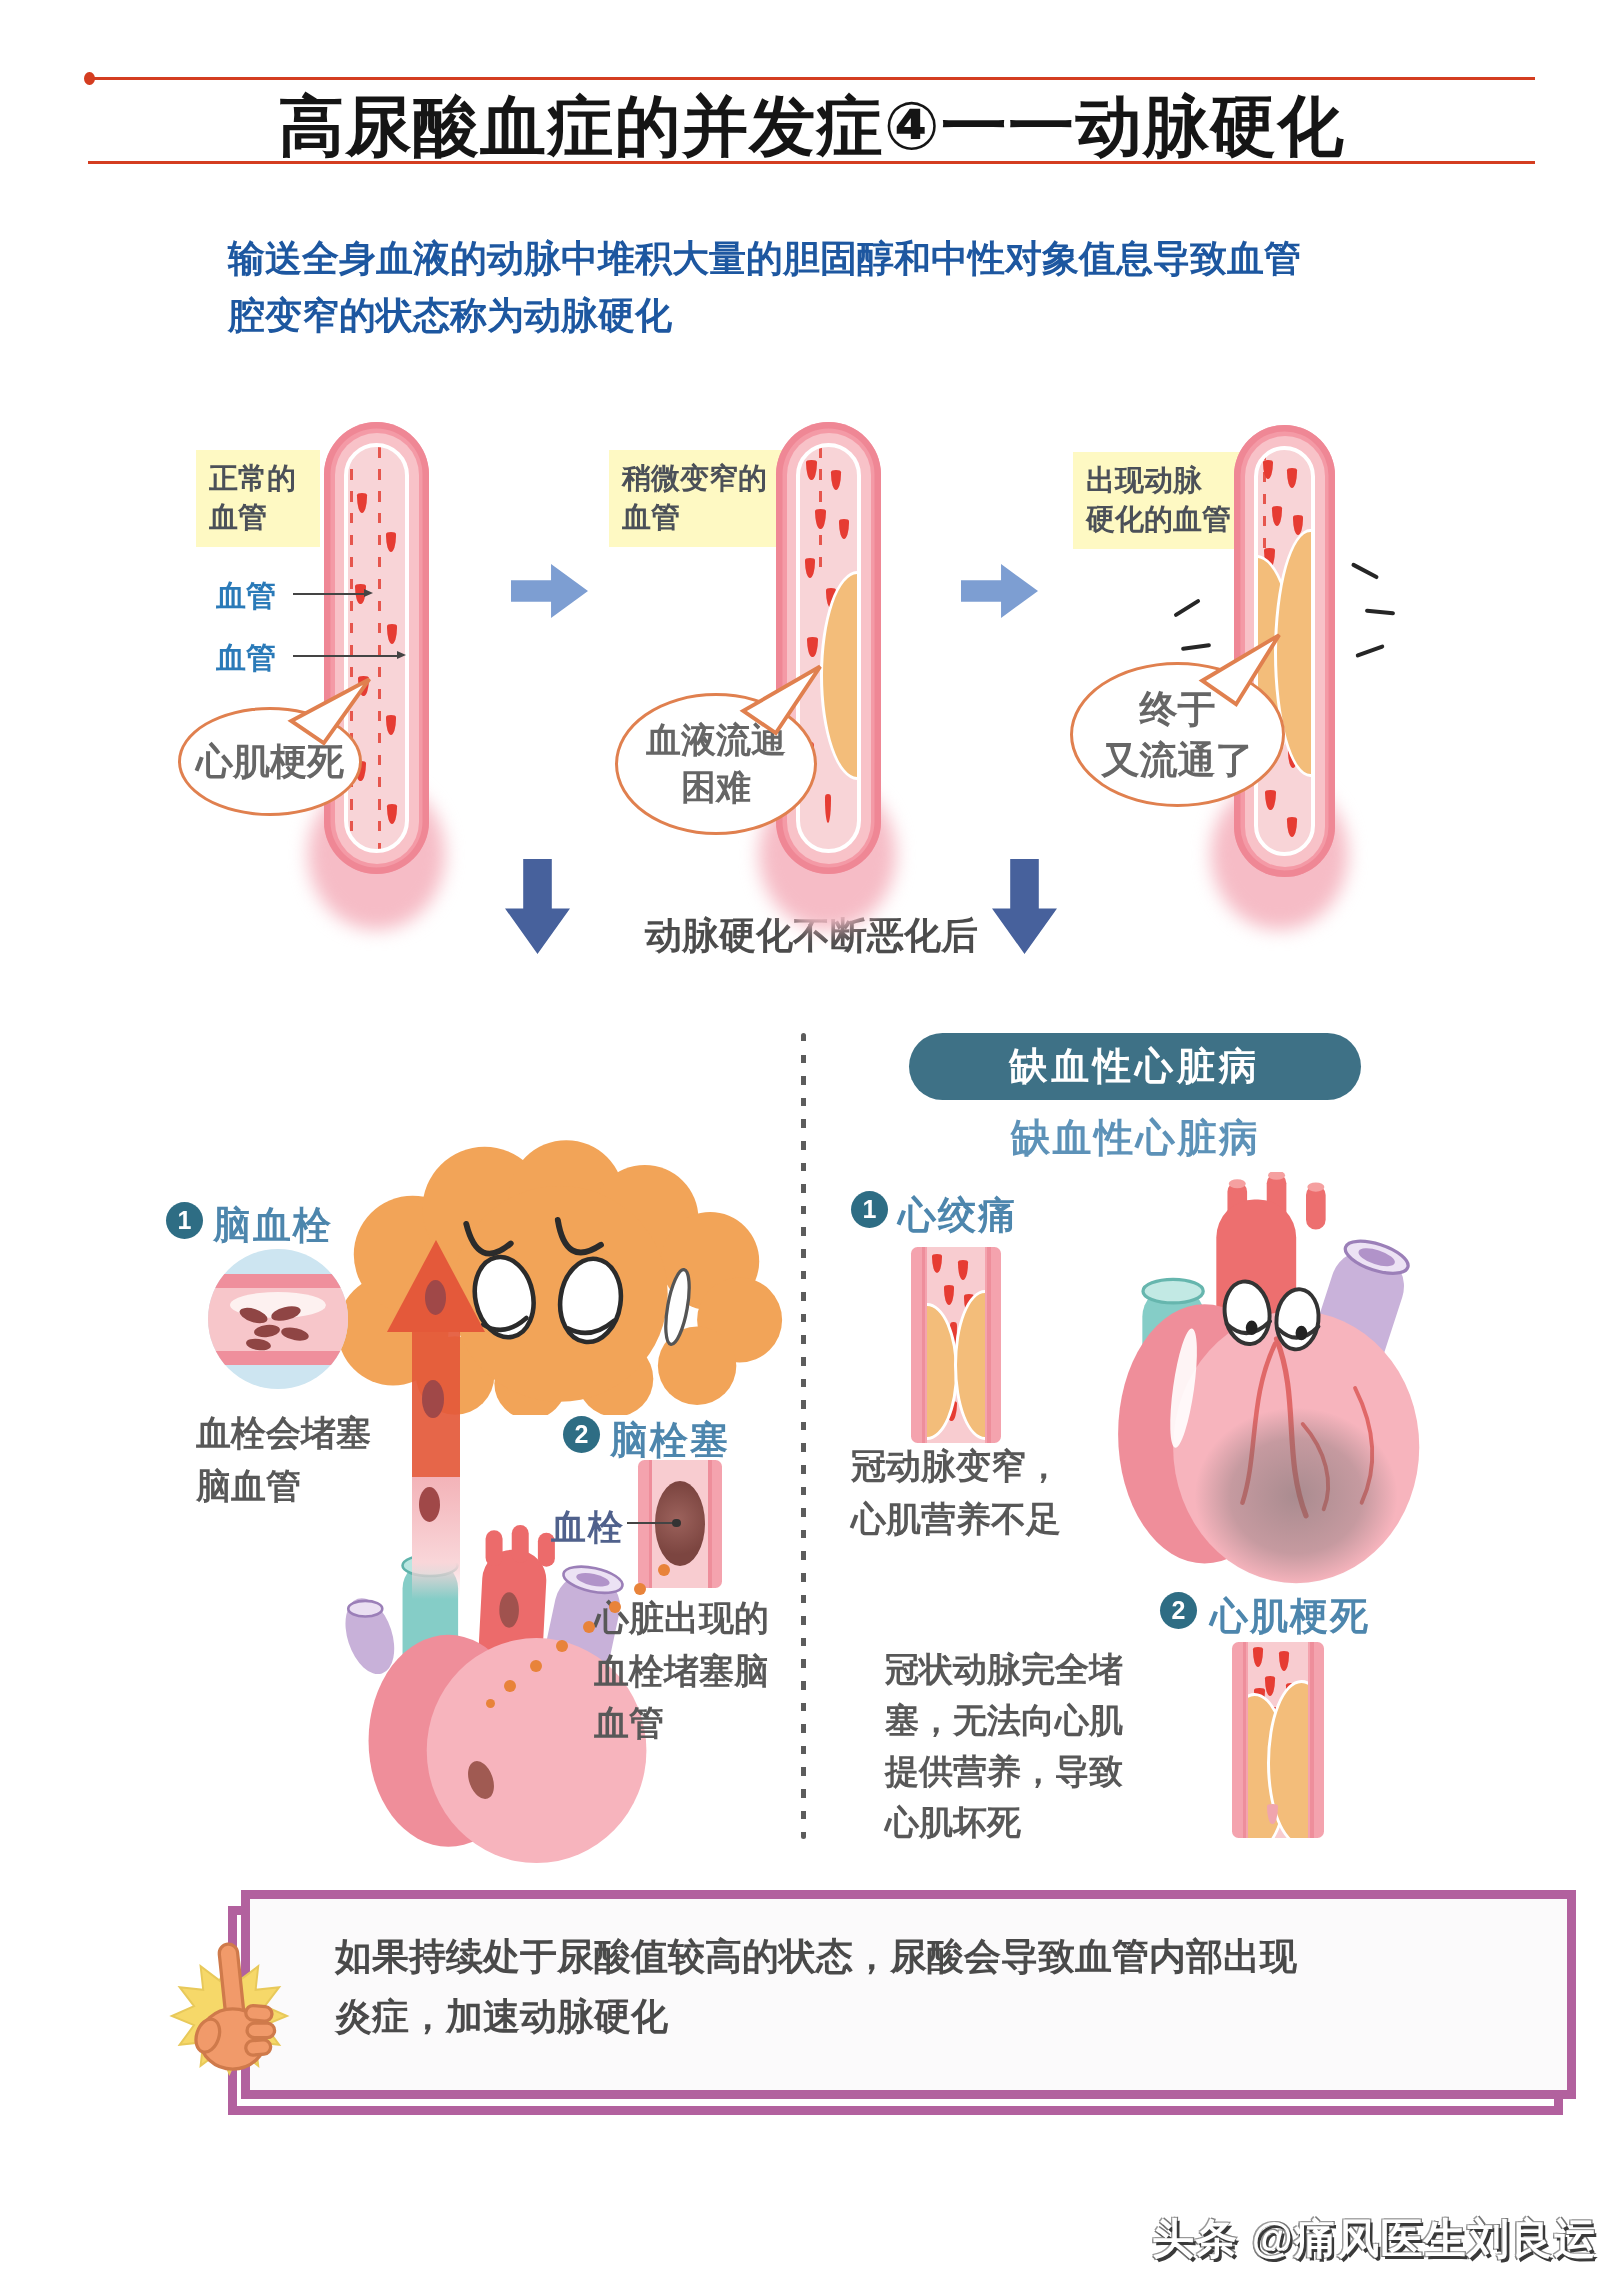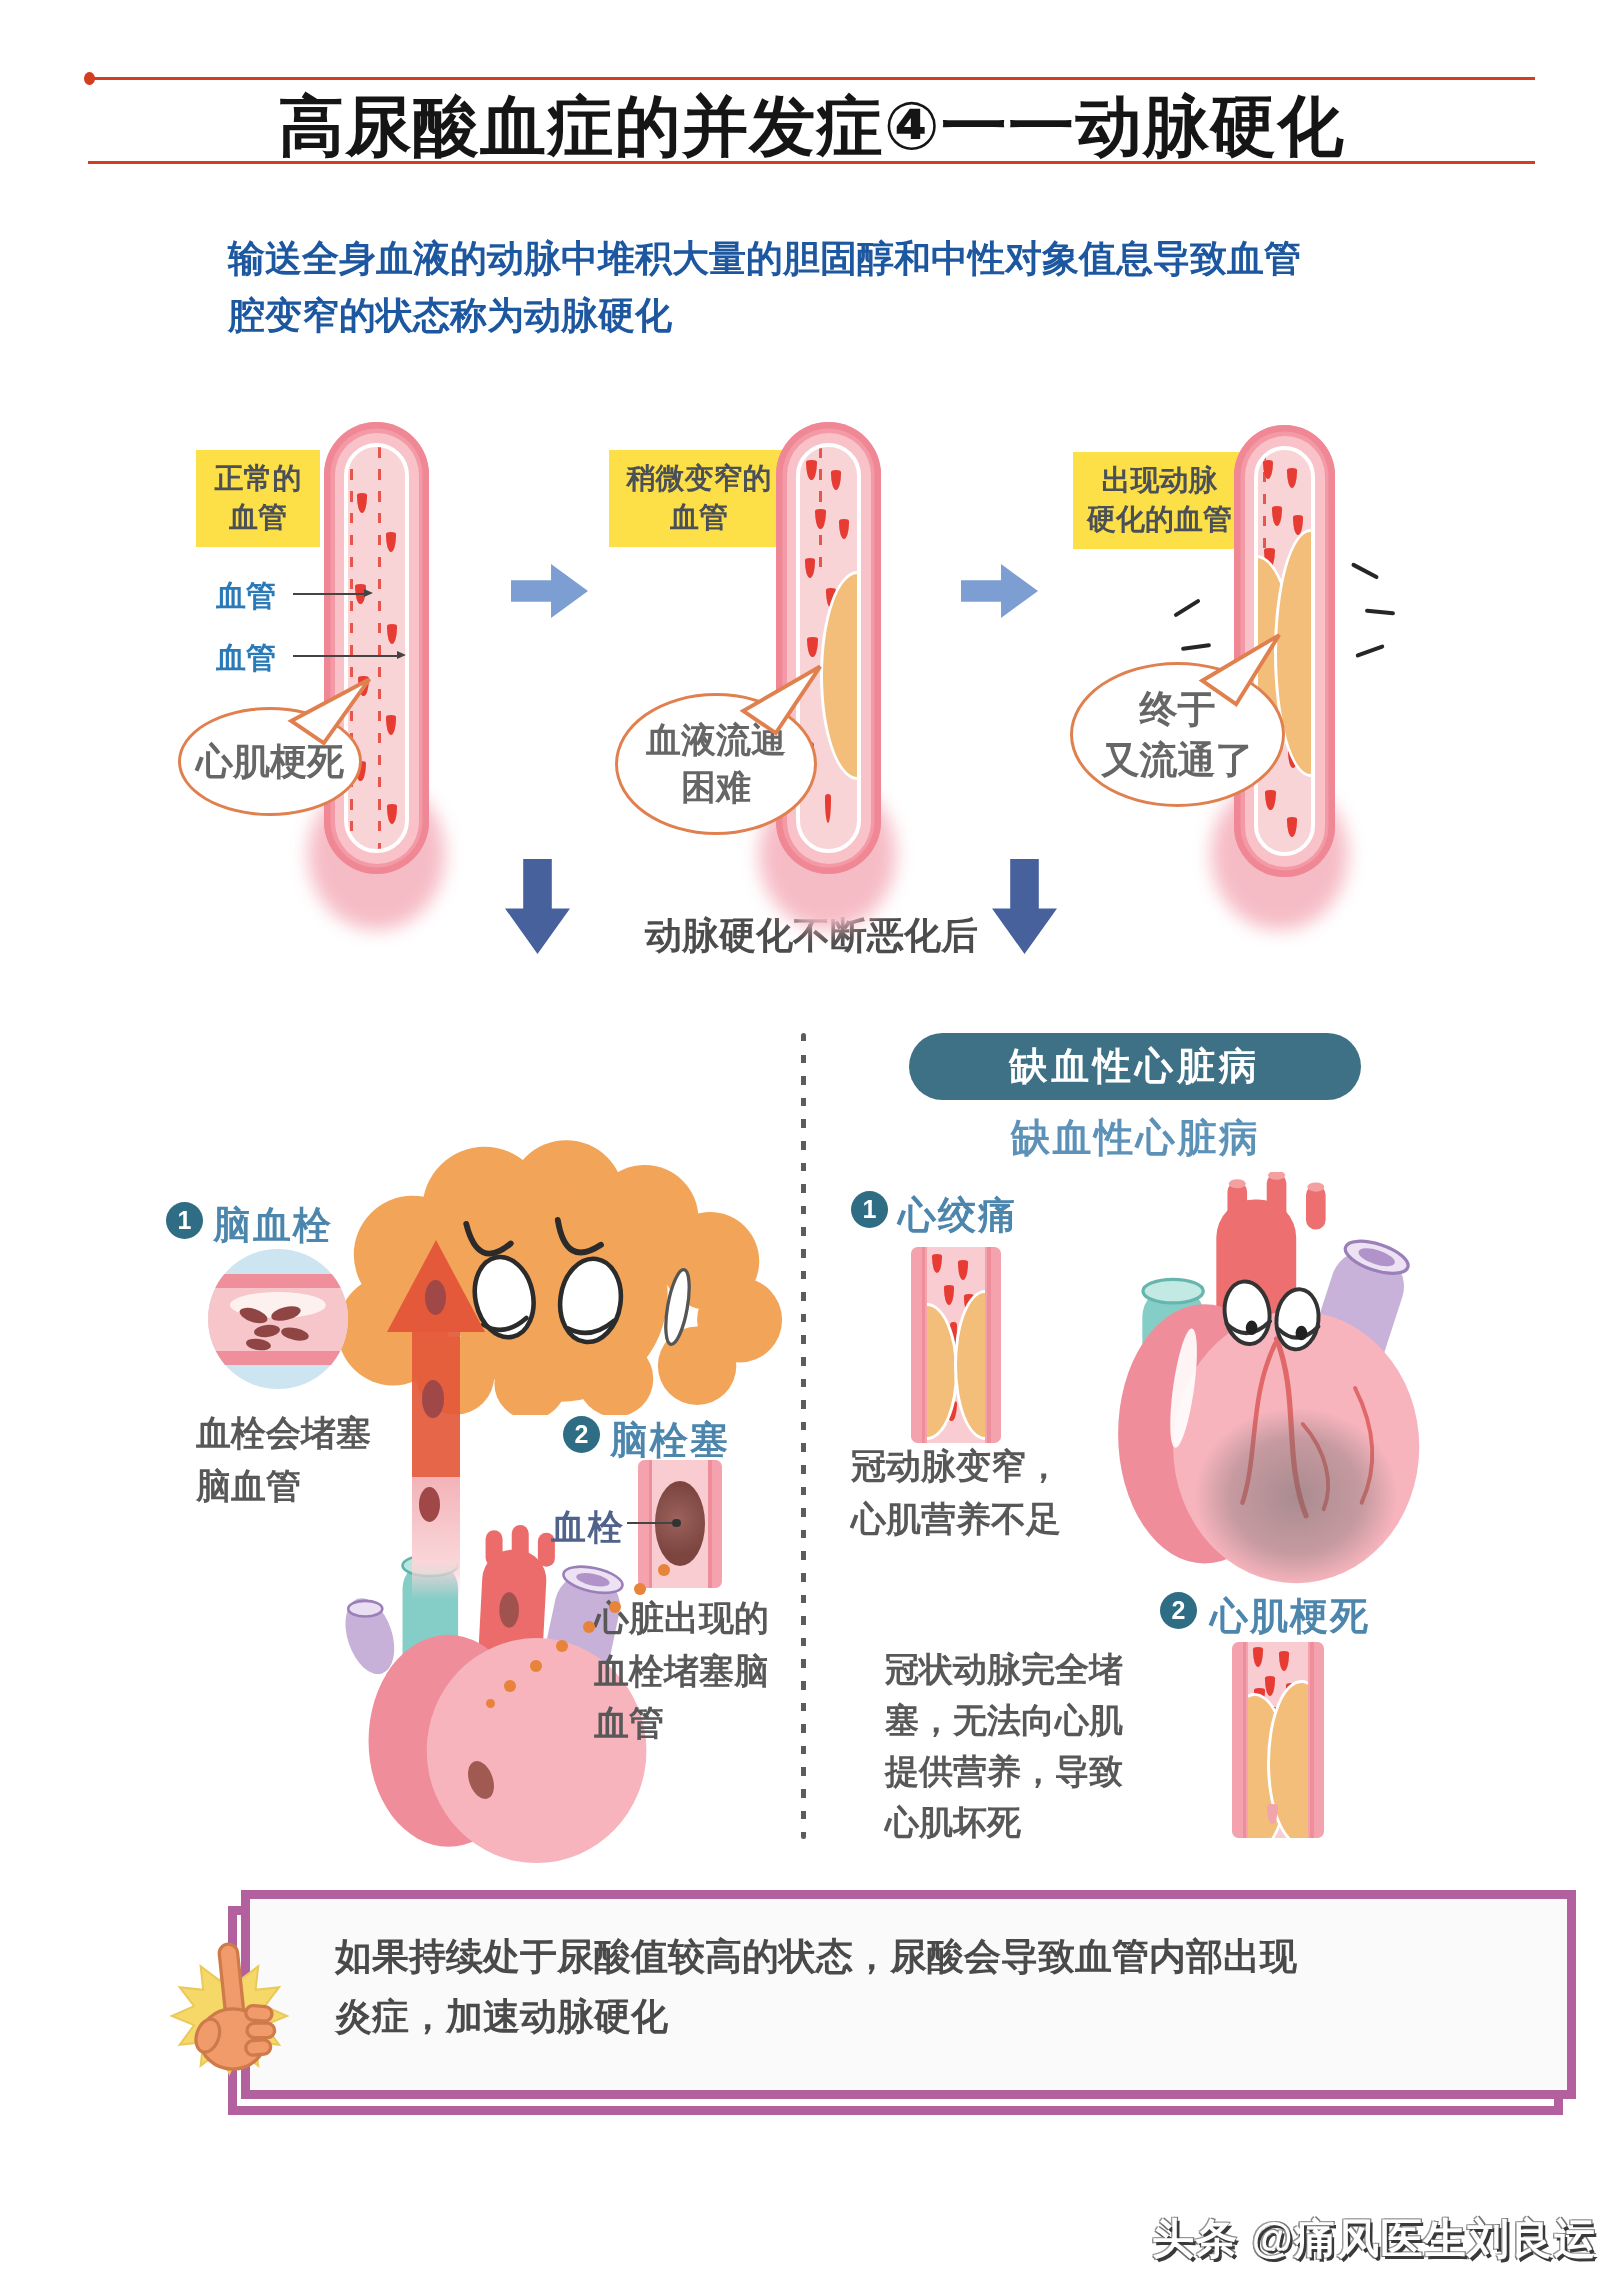"正常的" .label-box { background: #fde047 -> #fef9c3; text-align: center -> none }
